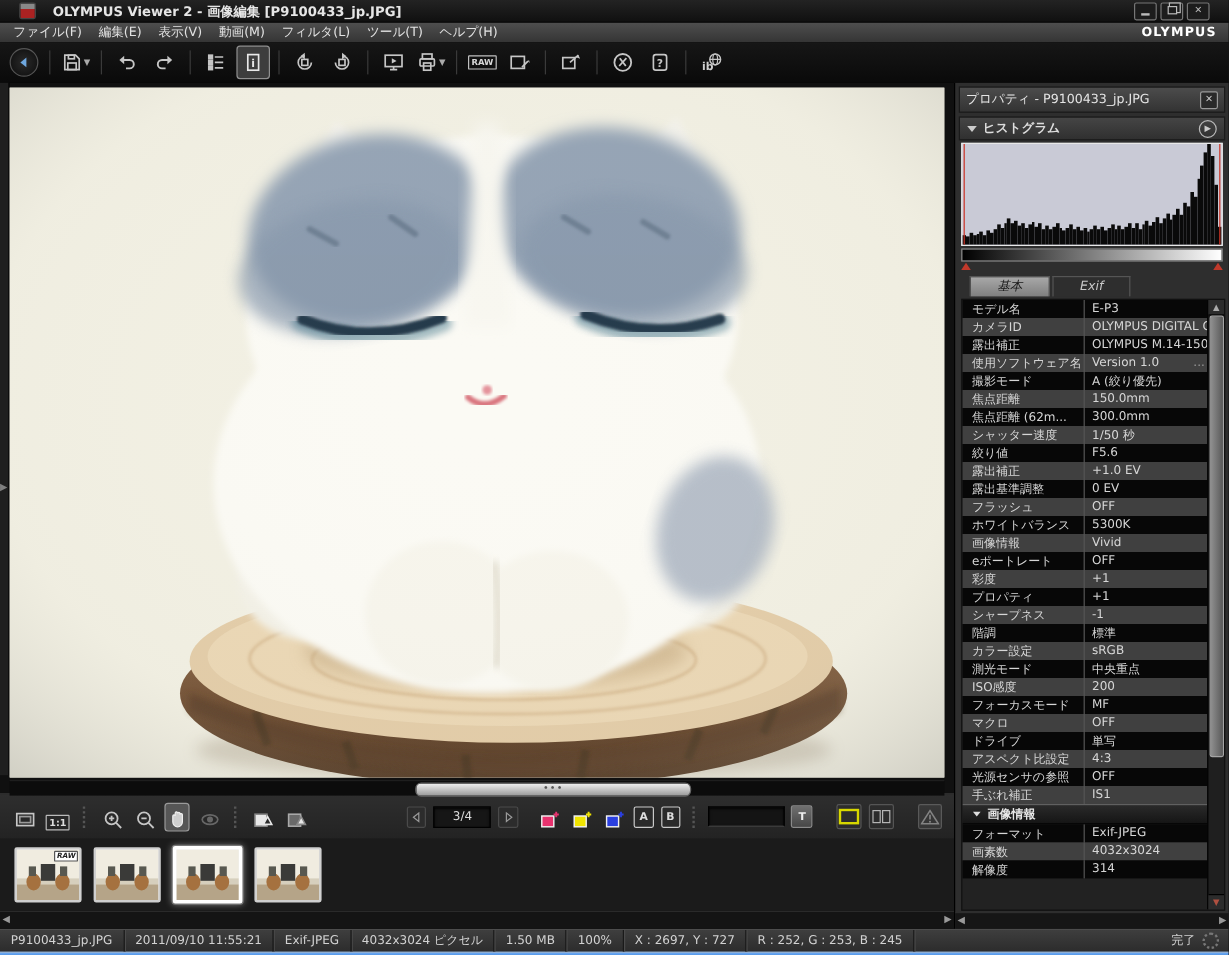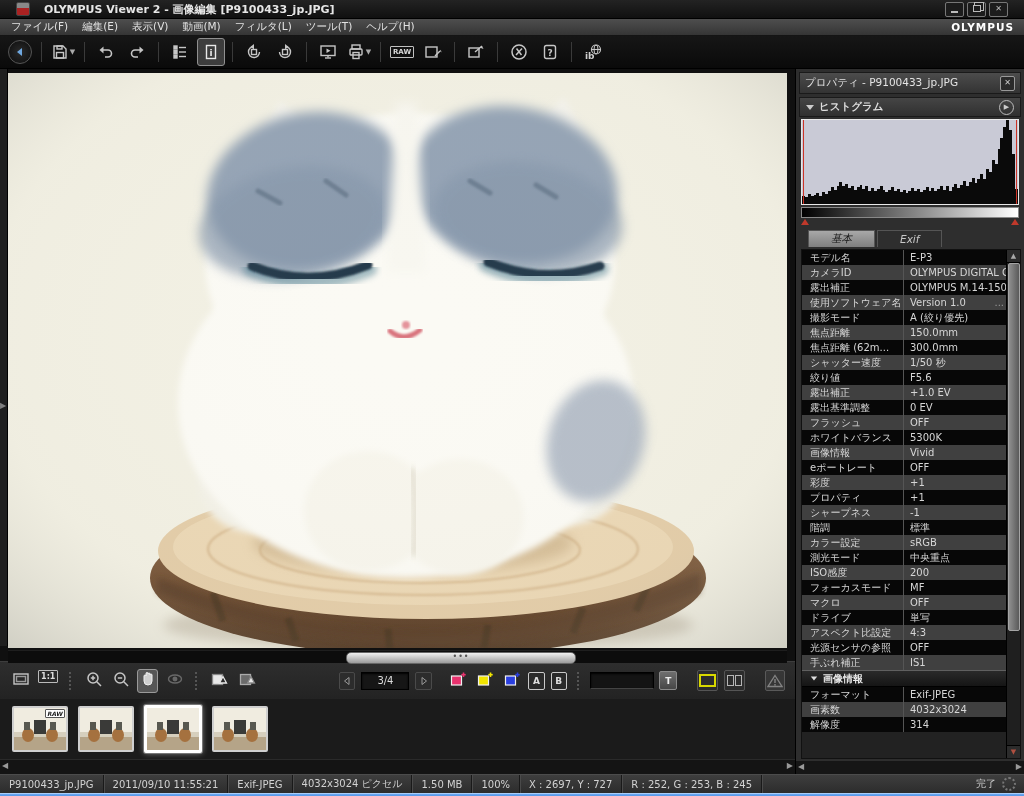"1:1" .bt-btn { align-items: flex-start -> flex-end }
